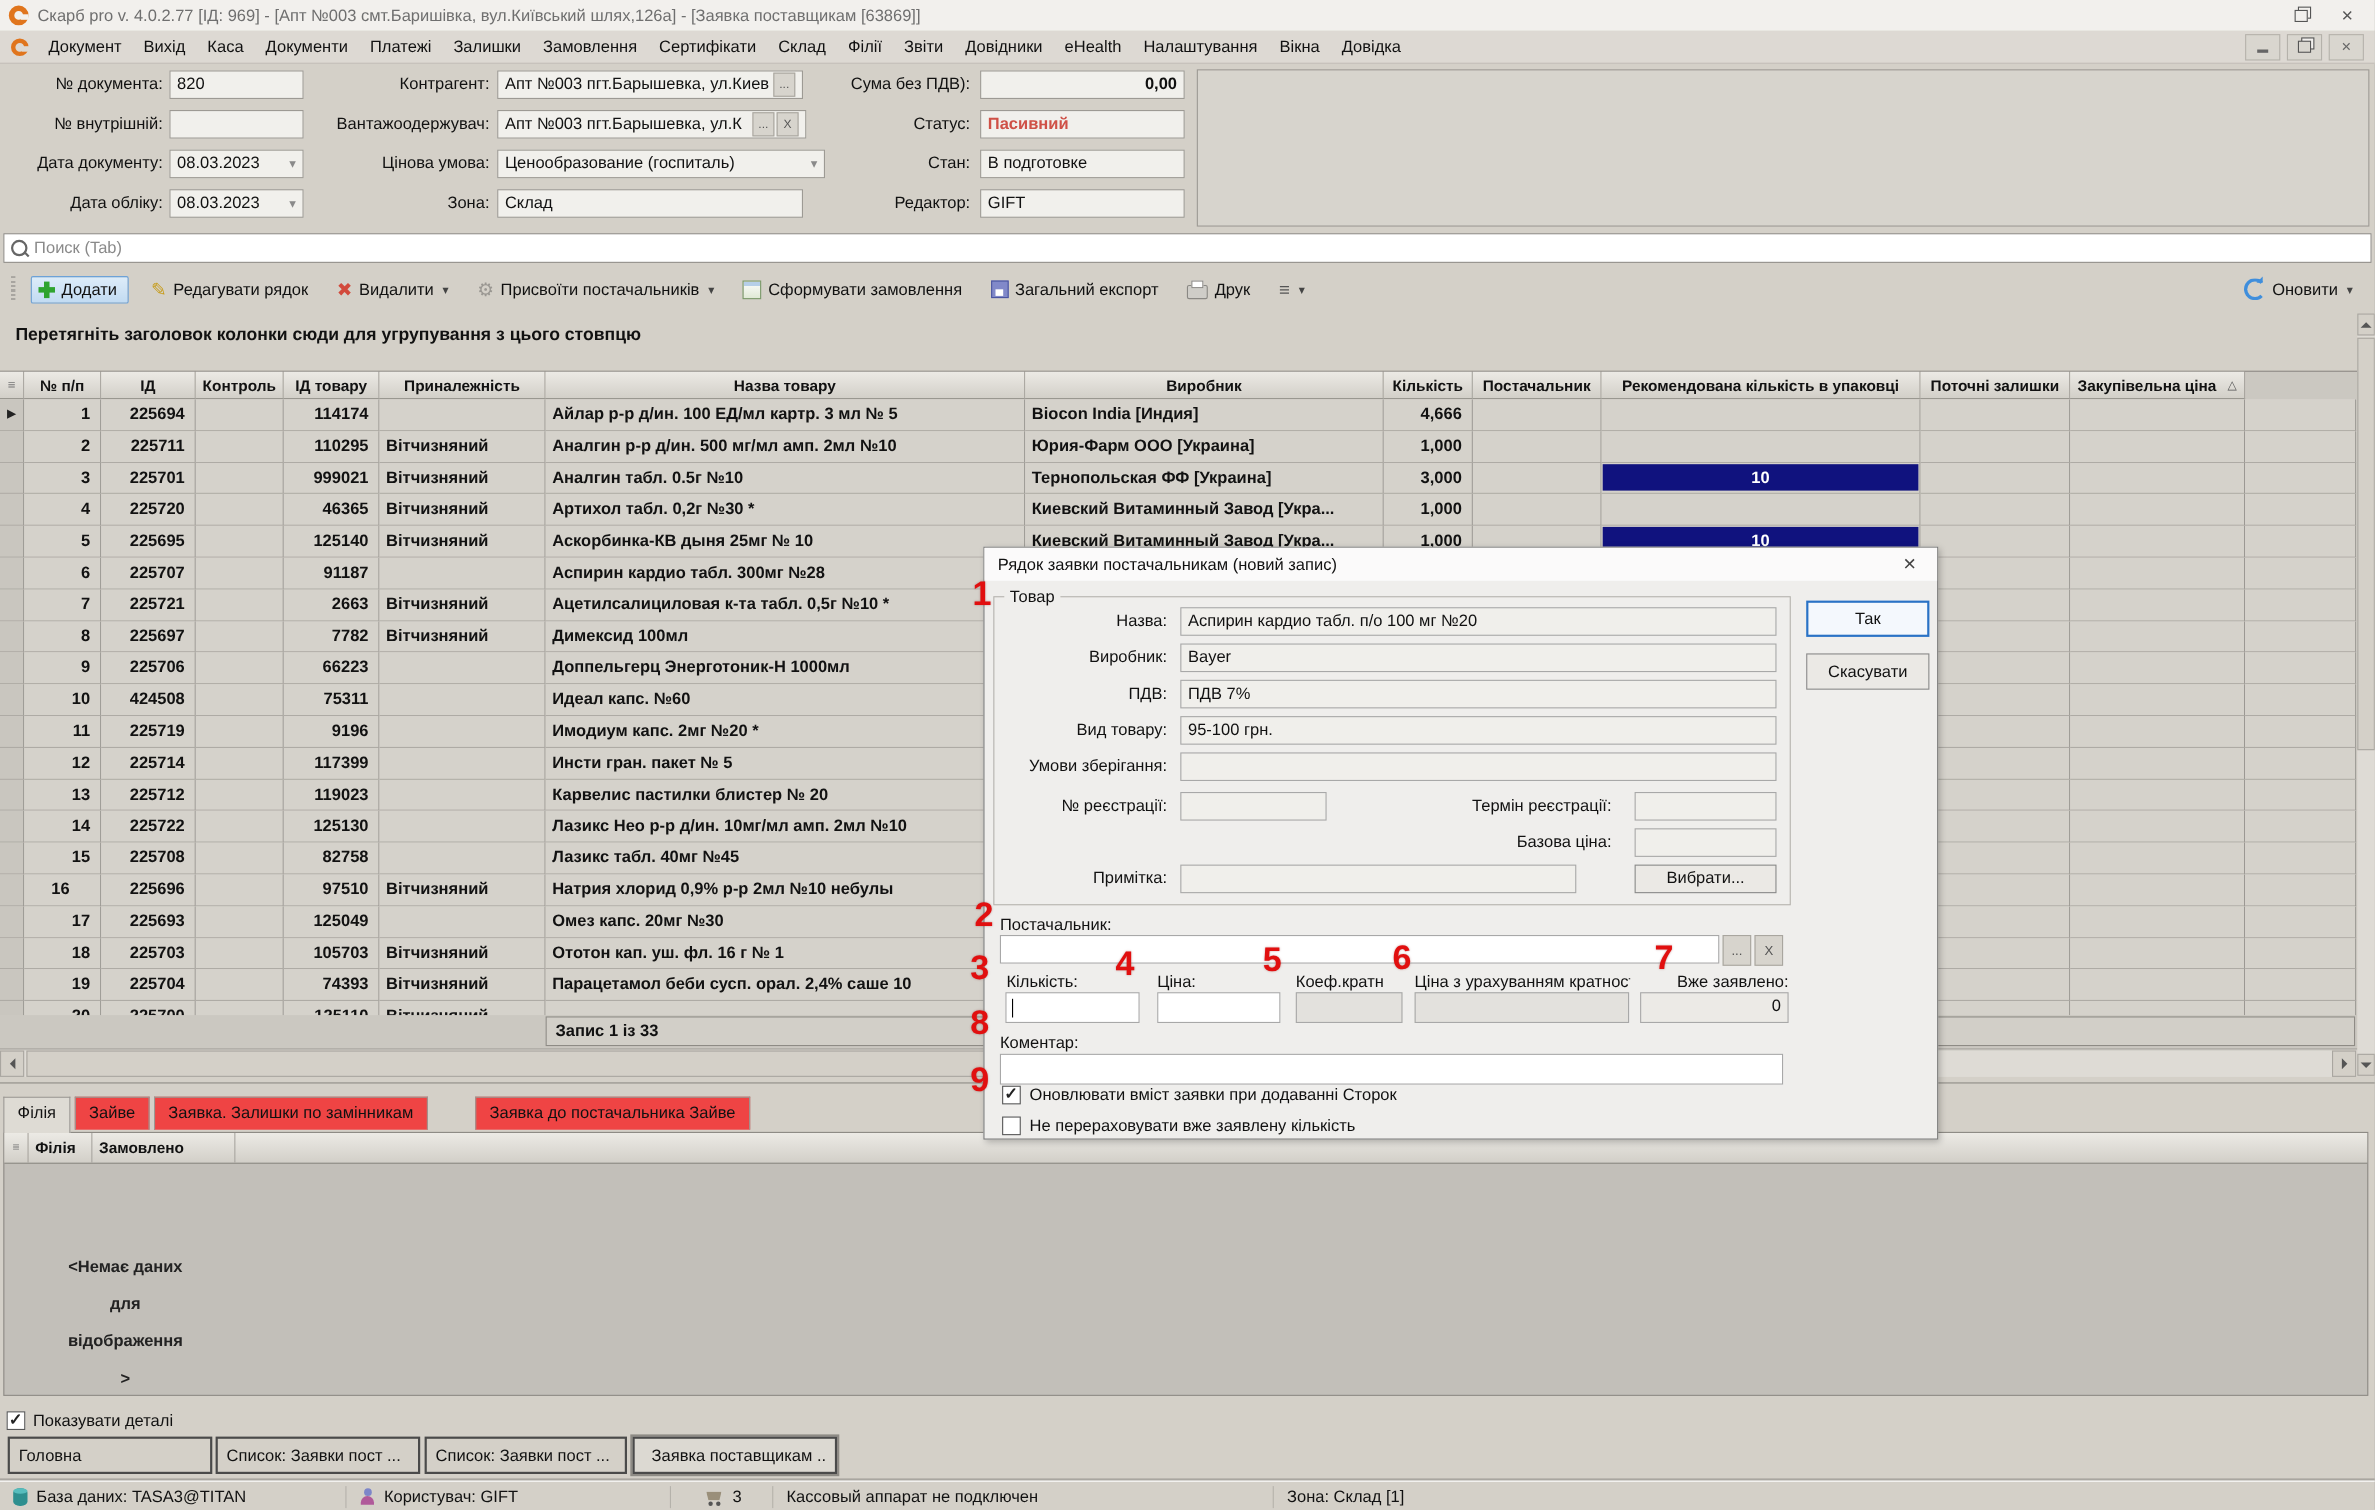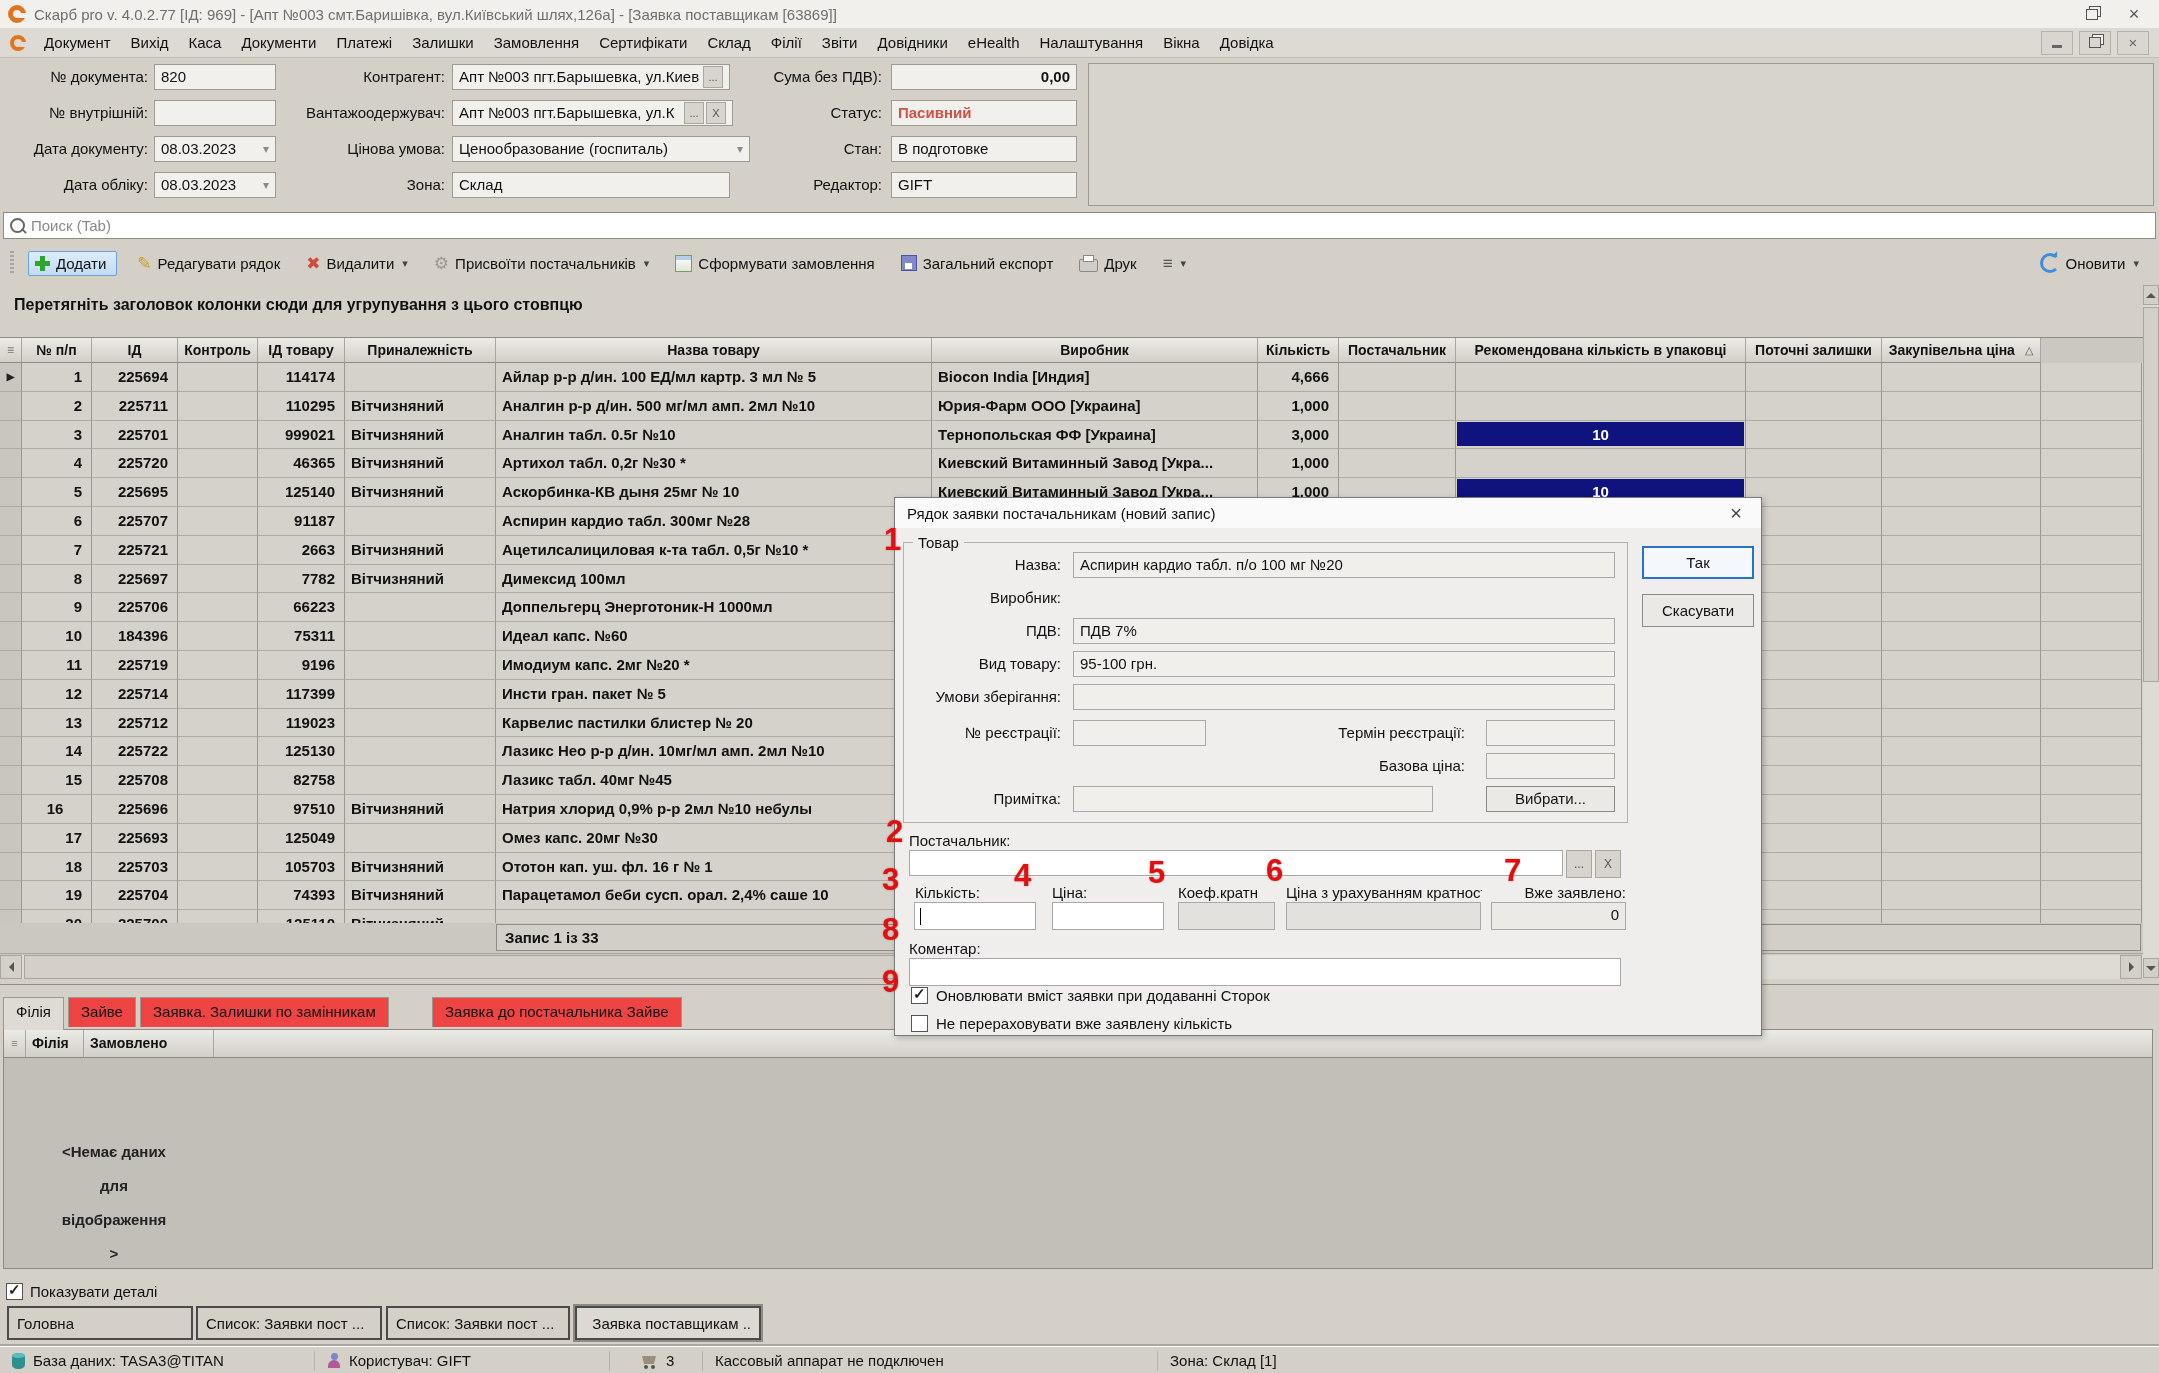"Bayer" div.di { html: none -> <div><span>Bayer</span></div> }
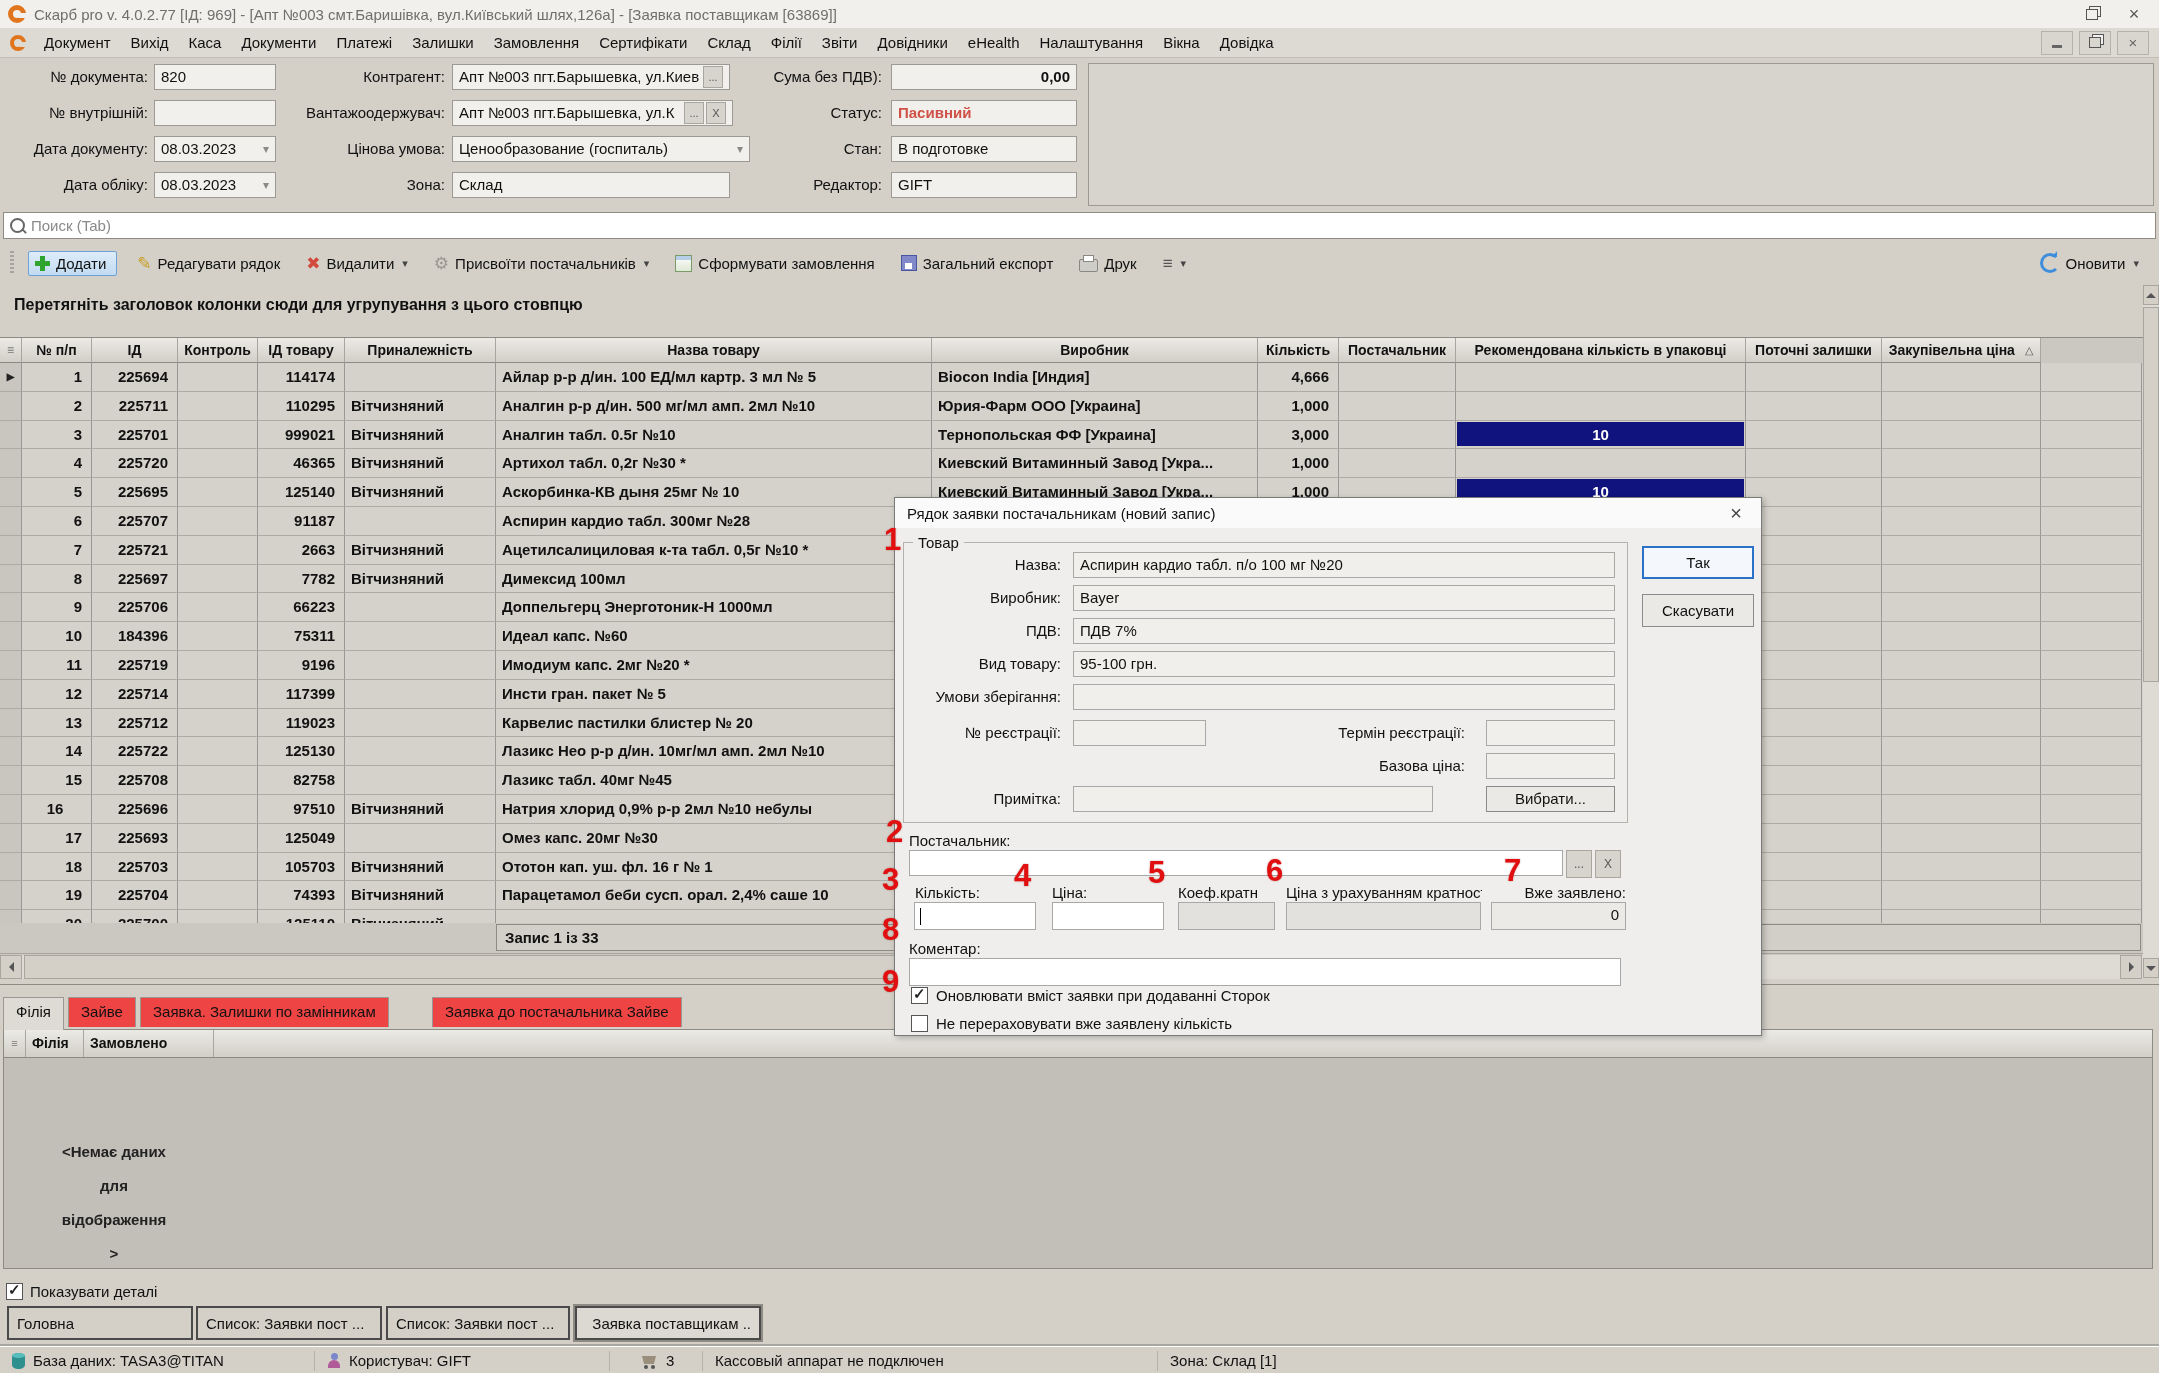"184396" div.tcell { text: 184396 -> 424508 }
